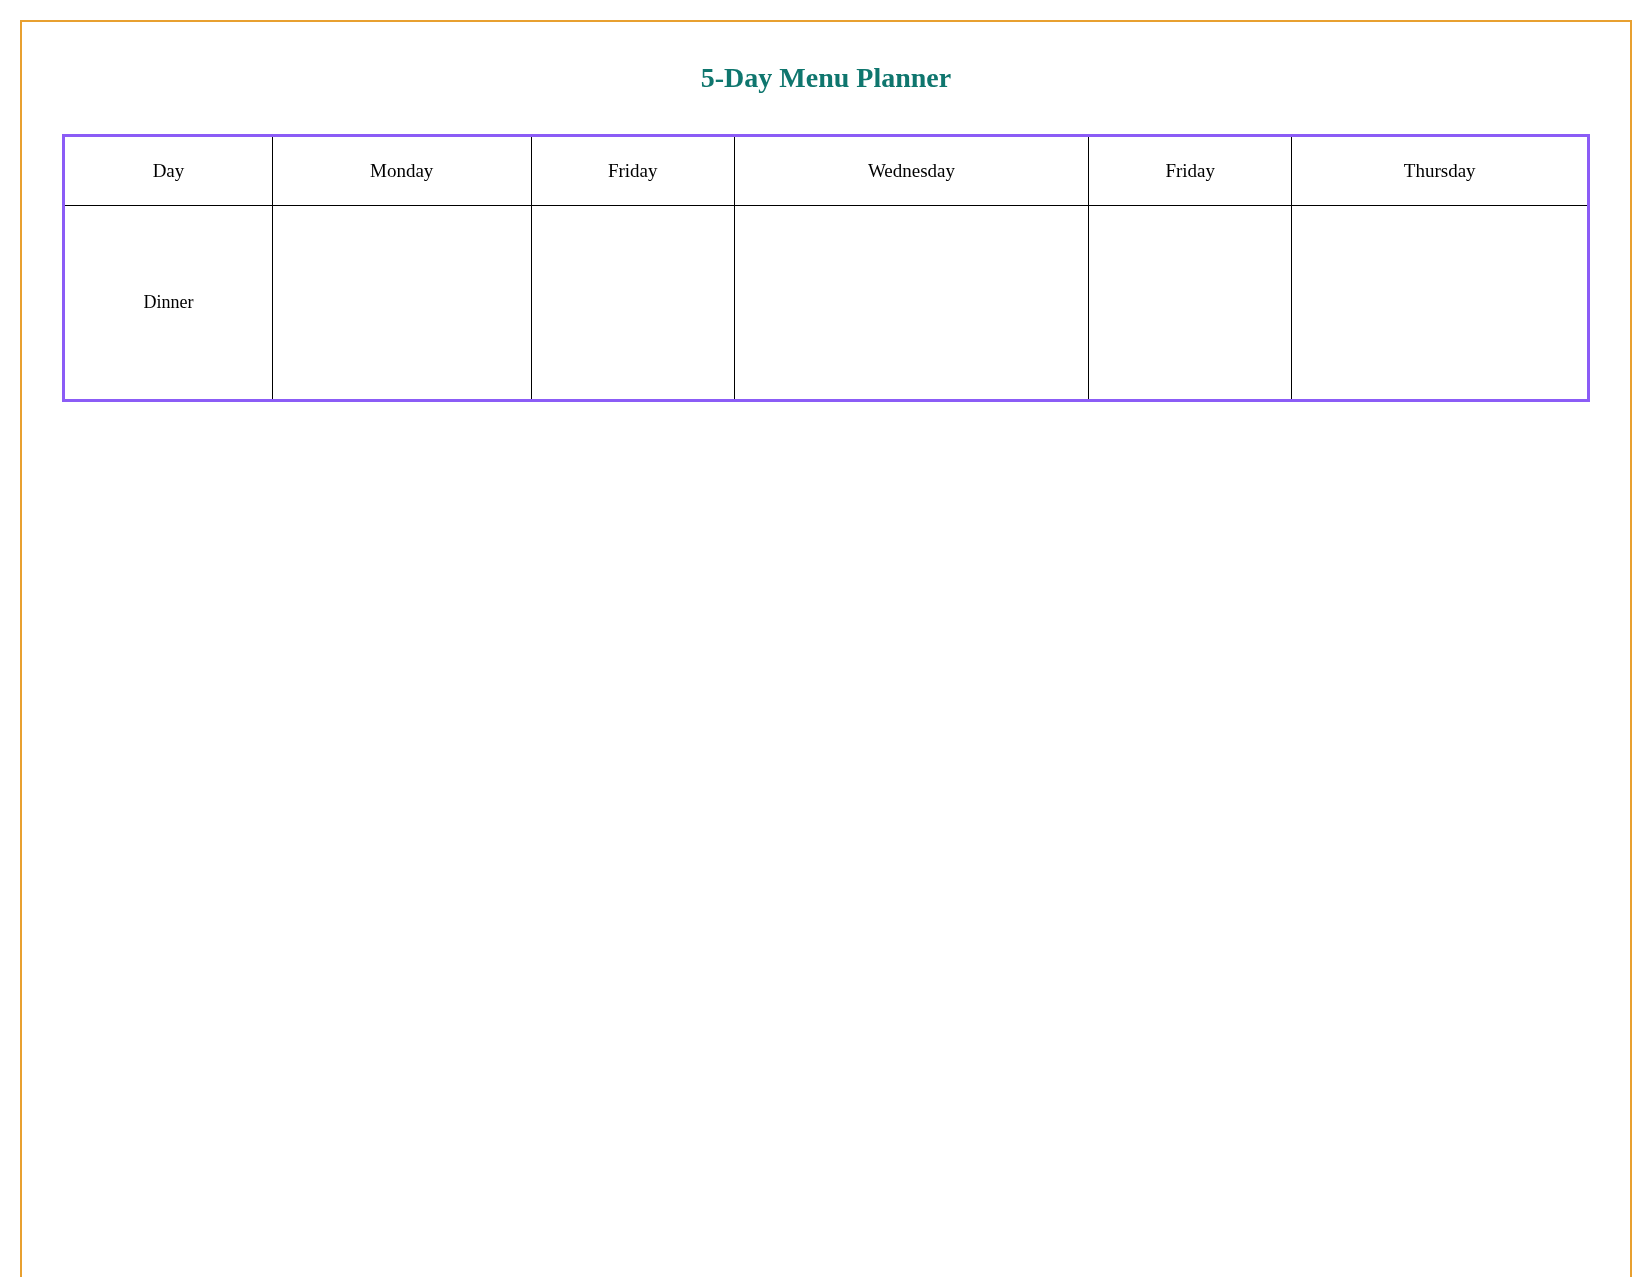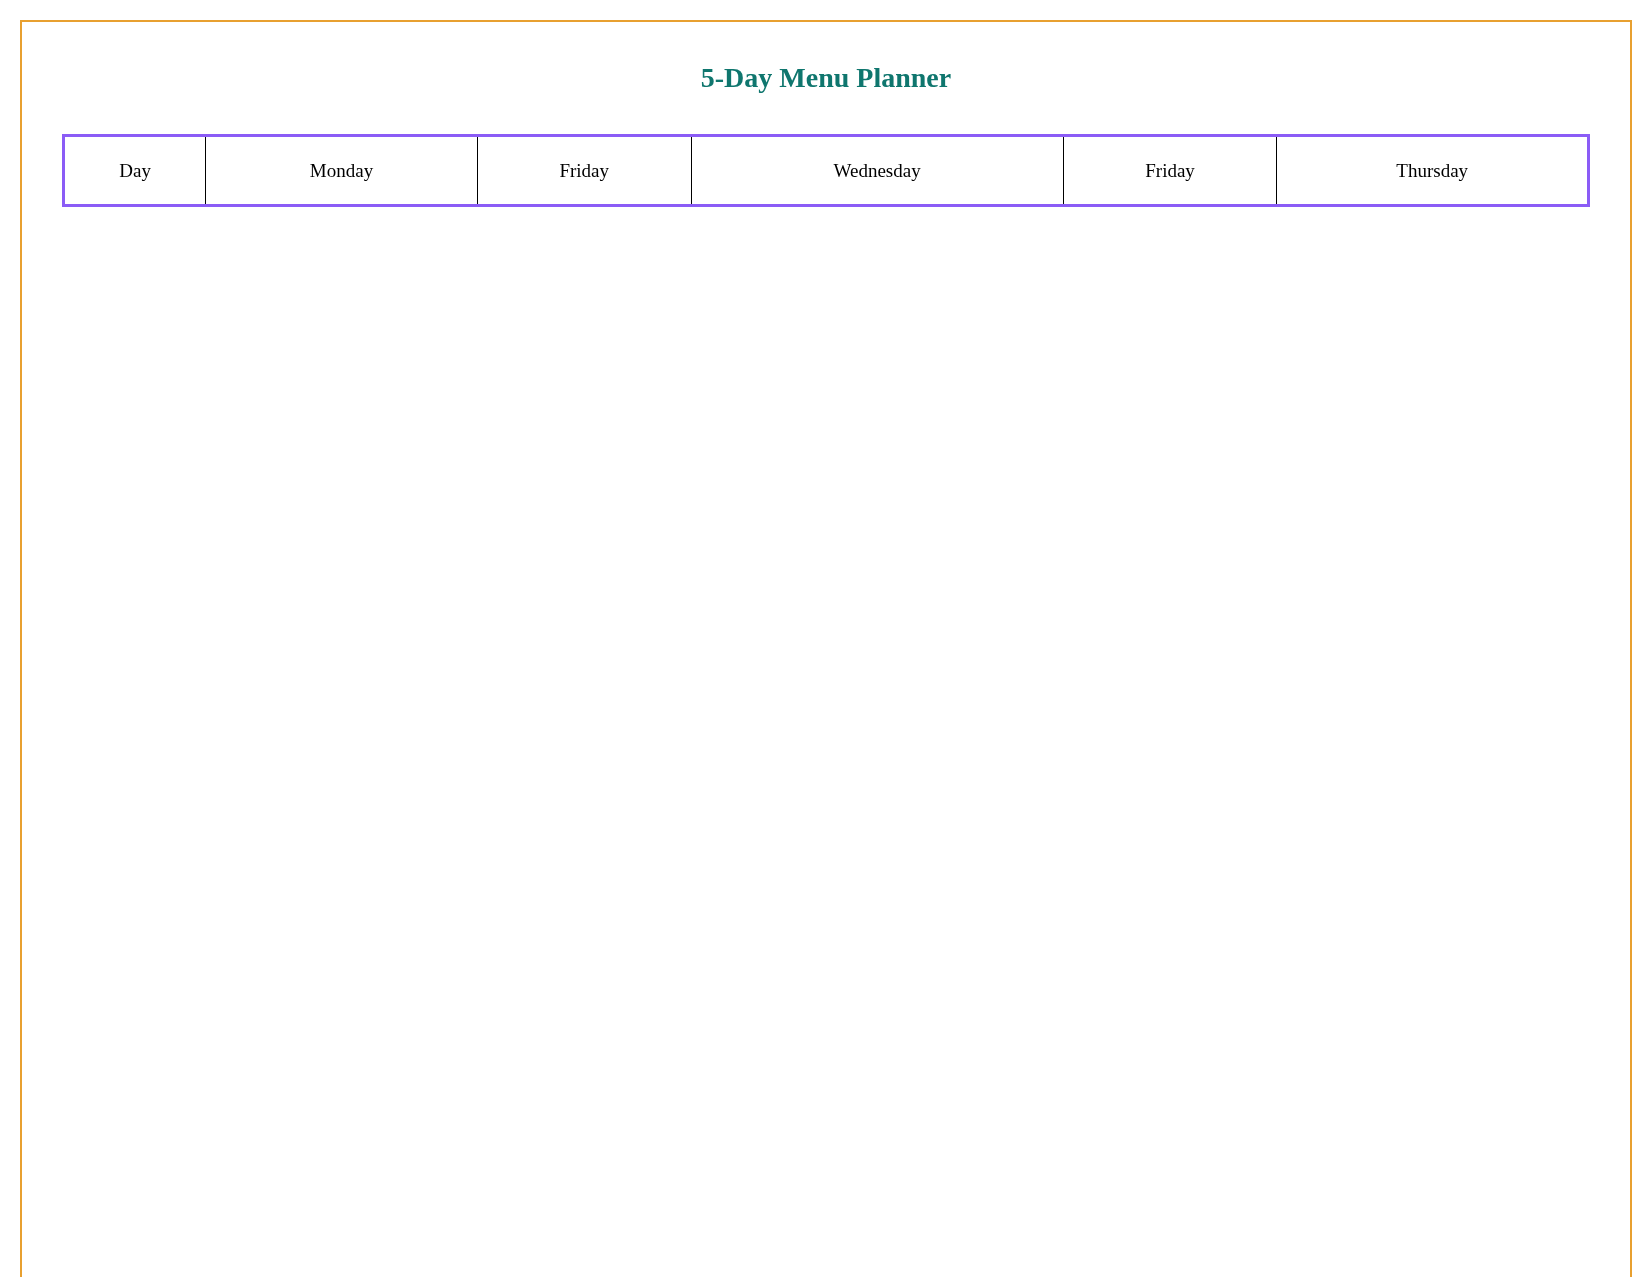"Dinner" tr { html: none -> <tr> <td>Dinner</td> <td></td> <td></td> <td></td> <td></td> <td></td> </tr> }
